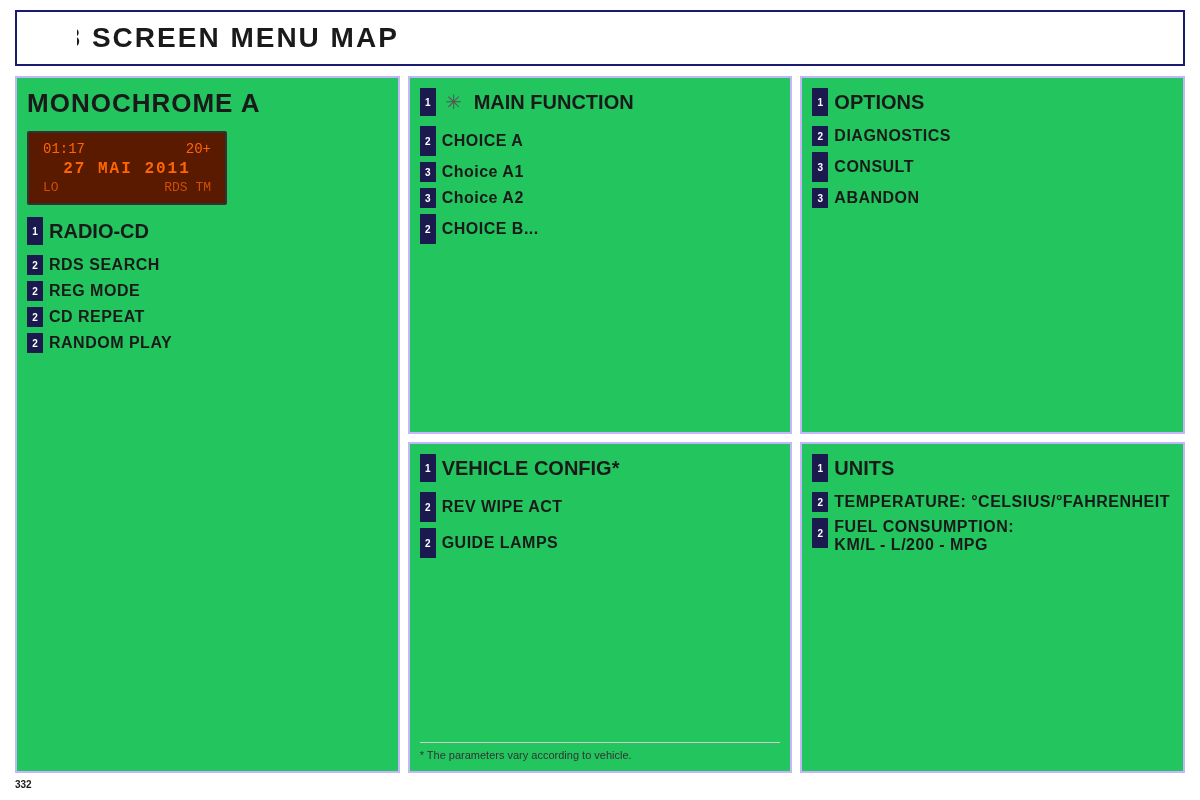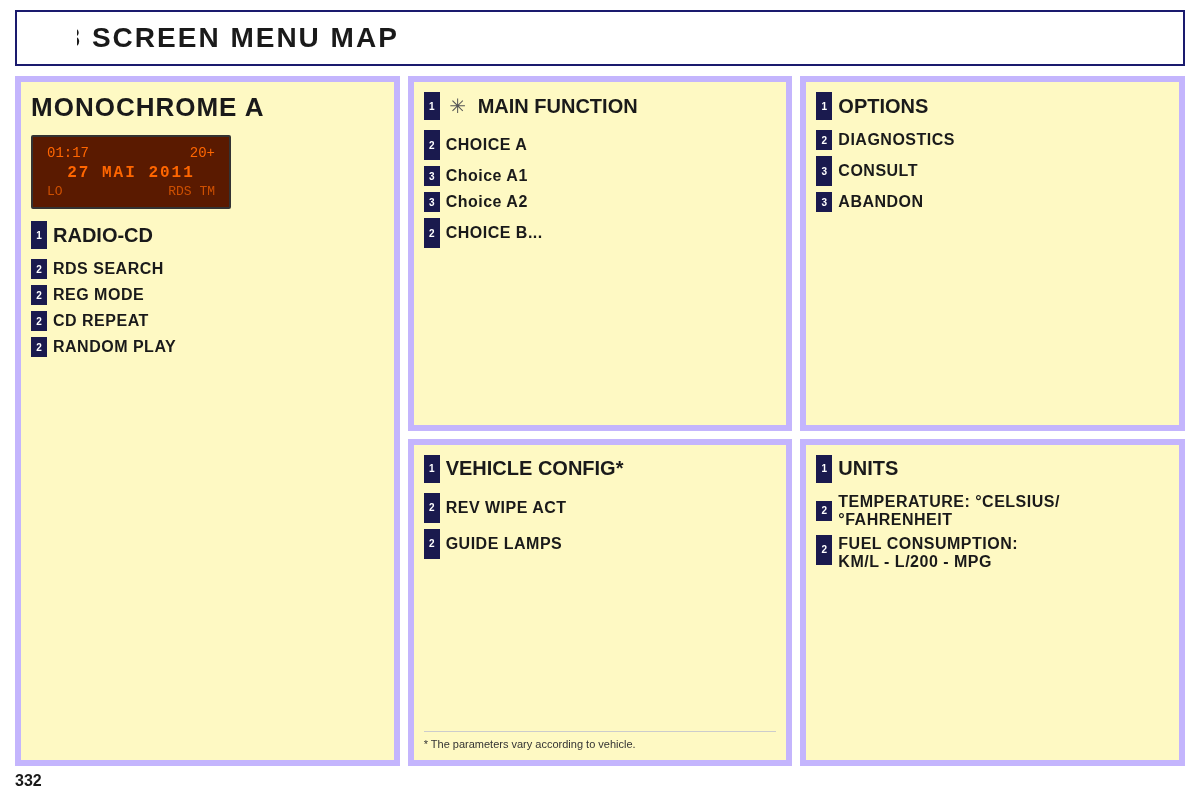"MONOCHROME A" .panel { background: #fef9c3 -> #22c55e; border: 6px solid #c4b5fd -> 2px solid #c4b5fd }
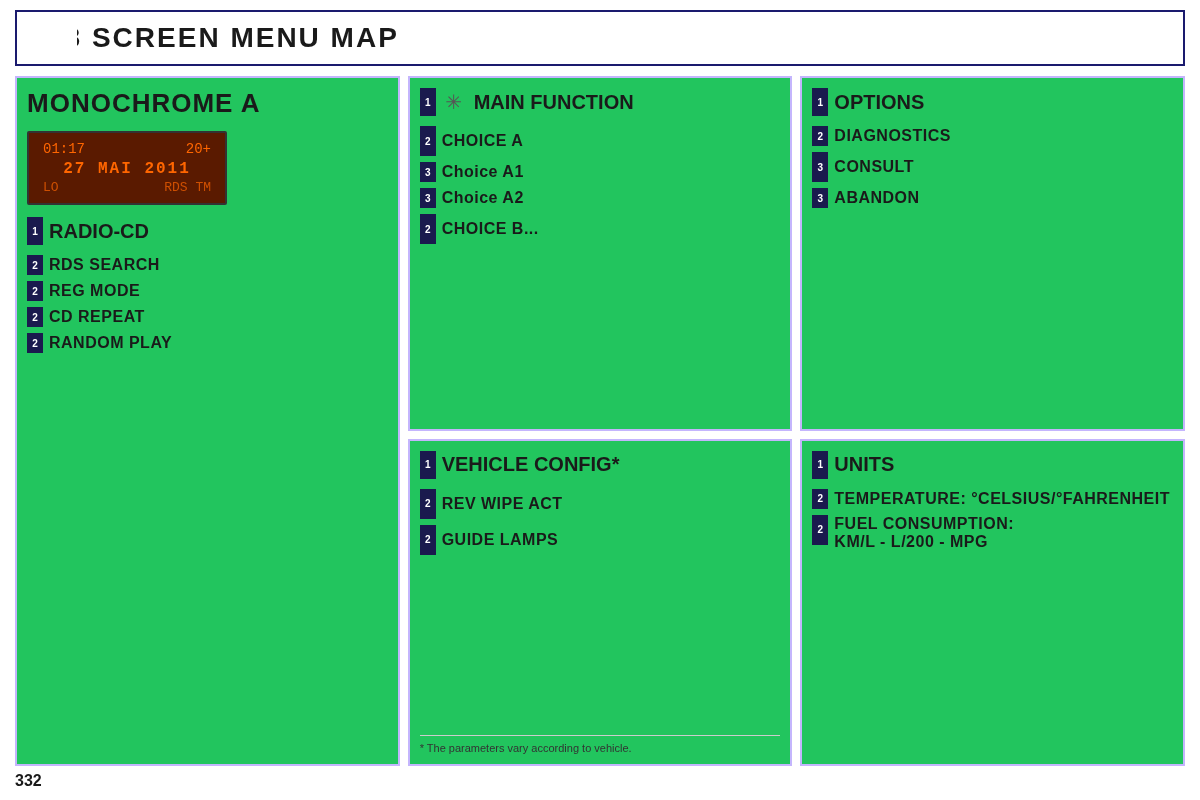"332" .page-number { font-size: 16px -> 10px }
